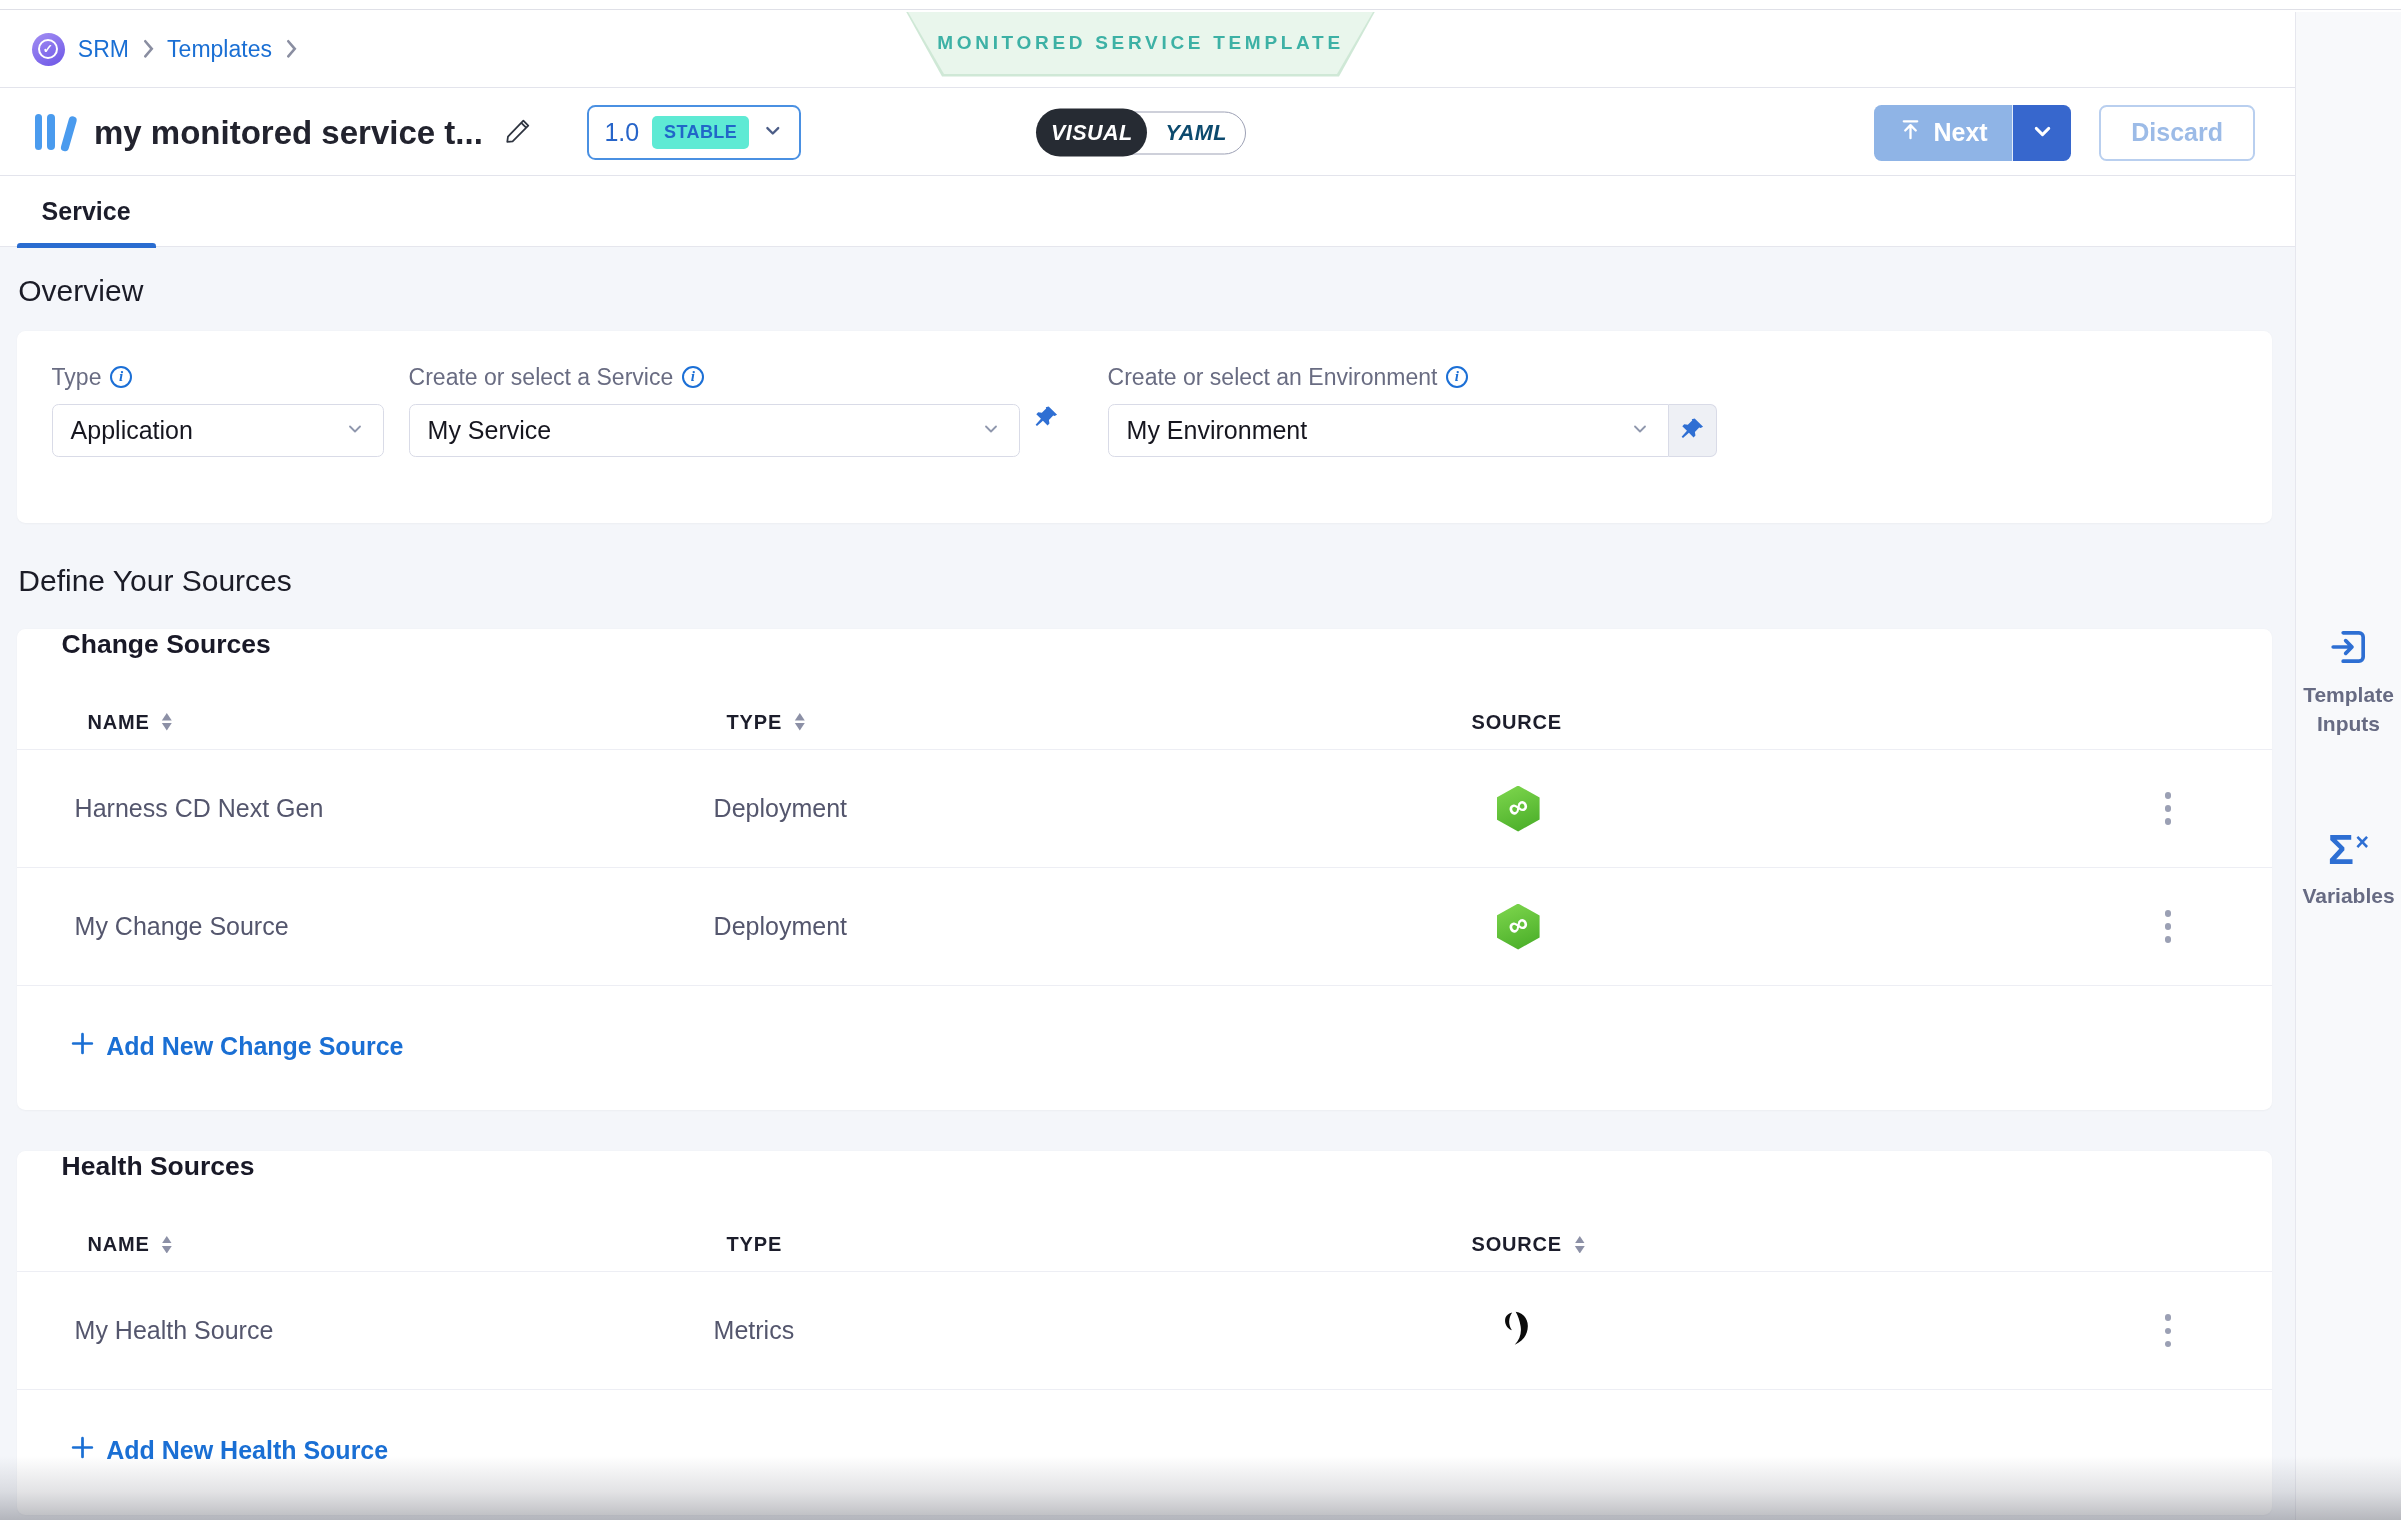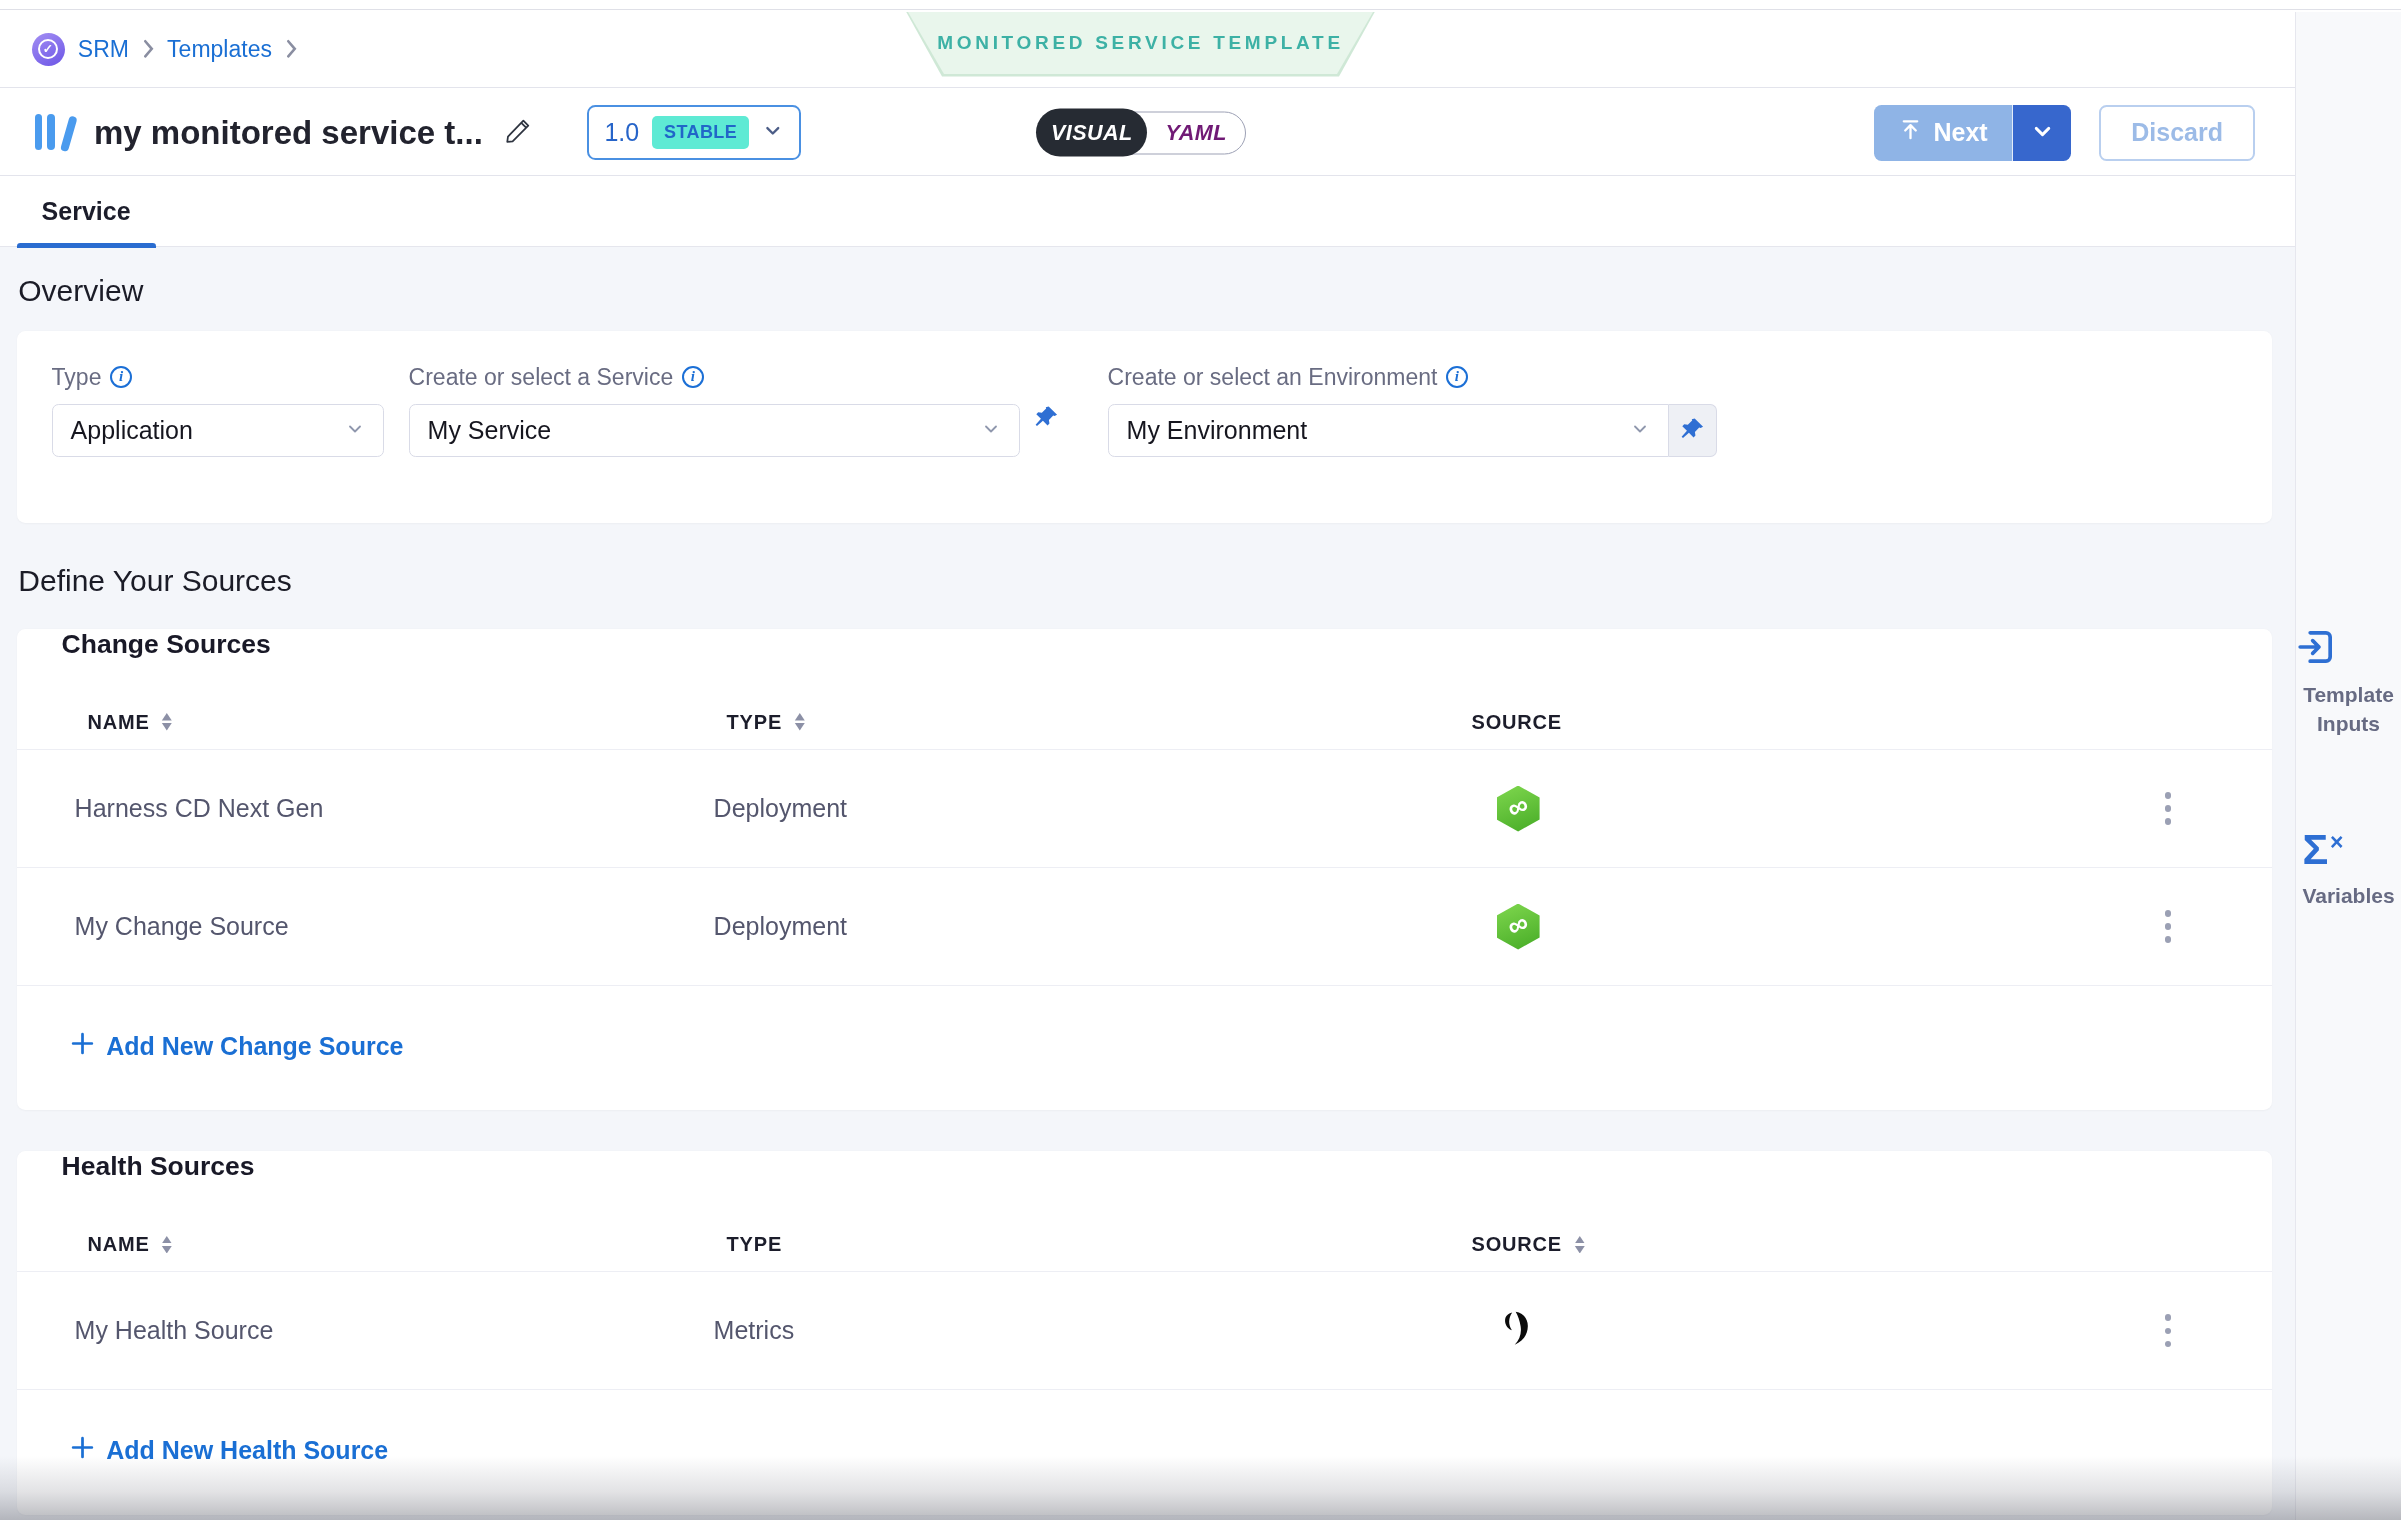"YAML" .mode-yaml { color: #701a75 -> #0c4a6e }
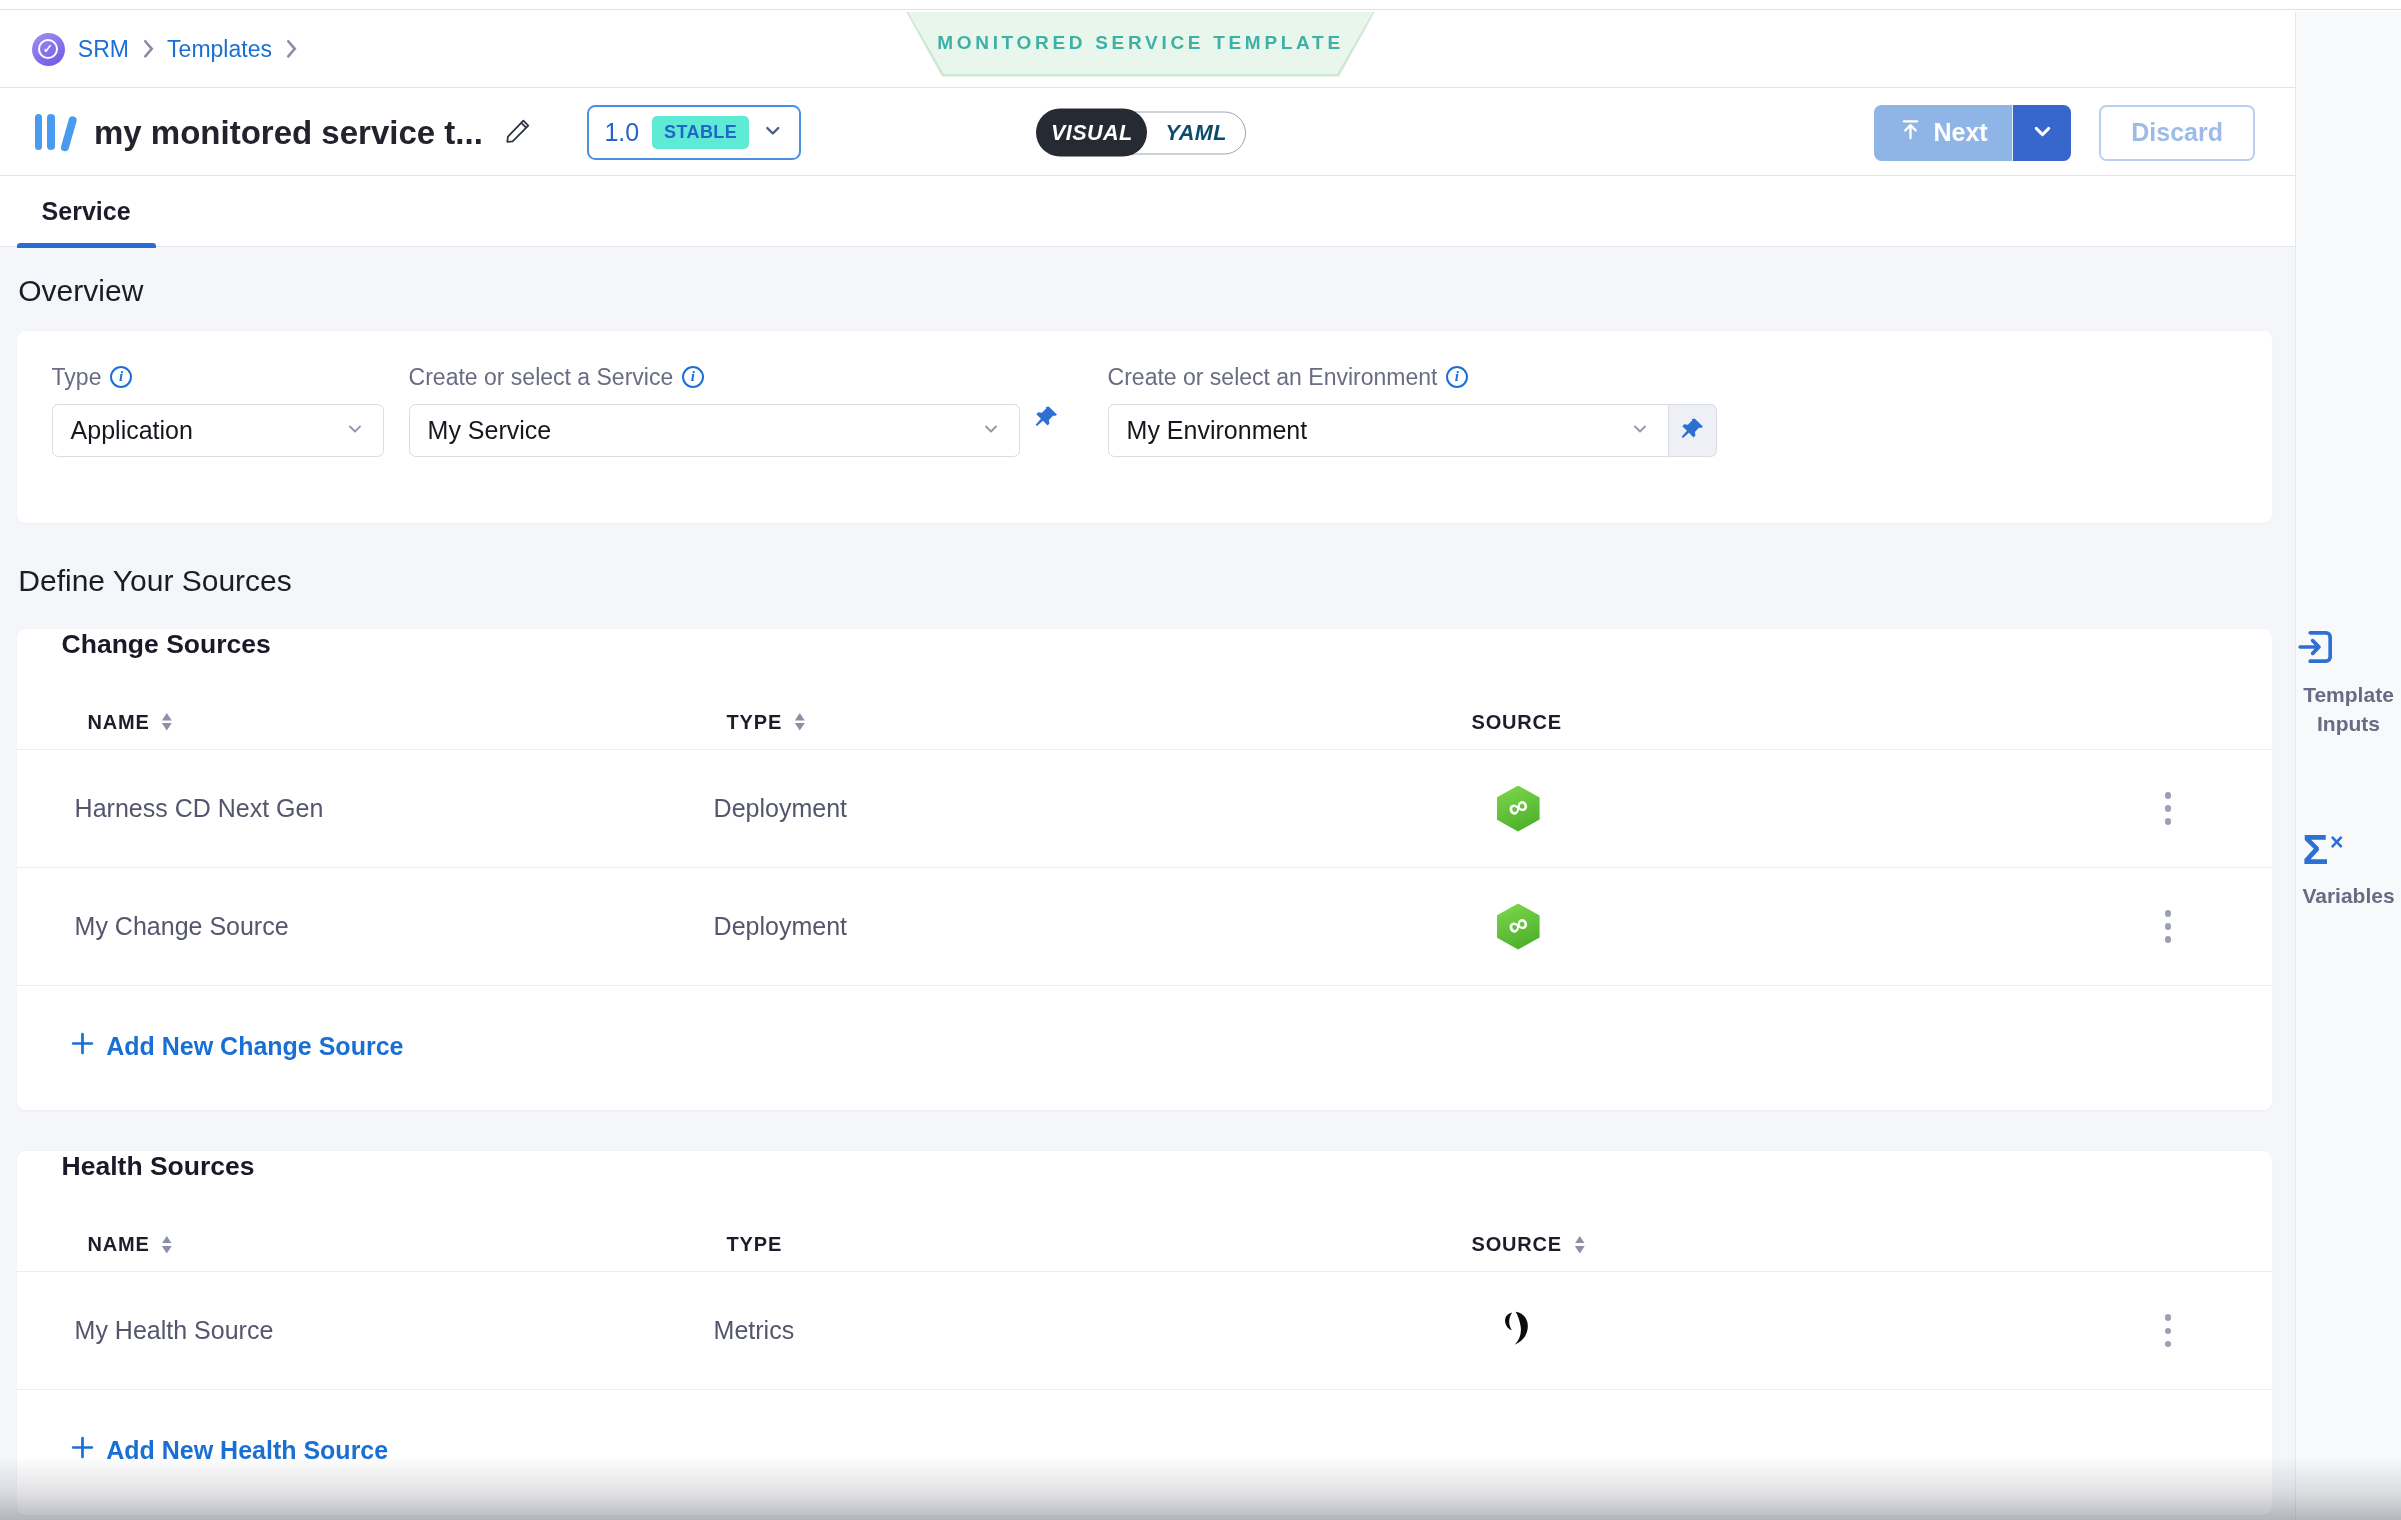"Template Inputs" .rail-item { align-items: none -> center }
